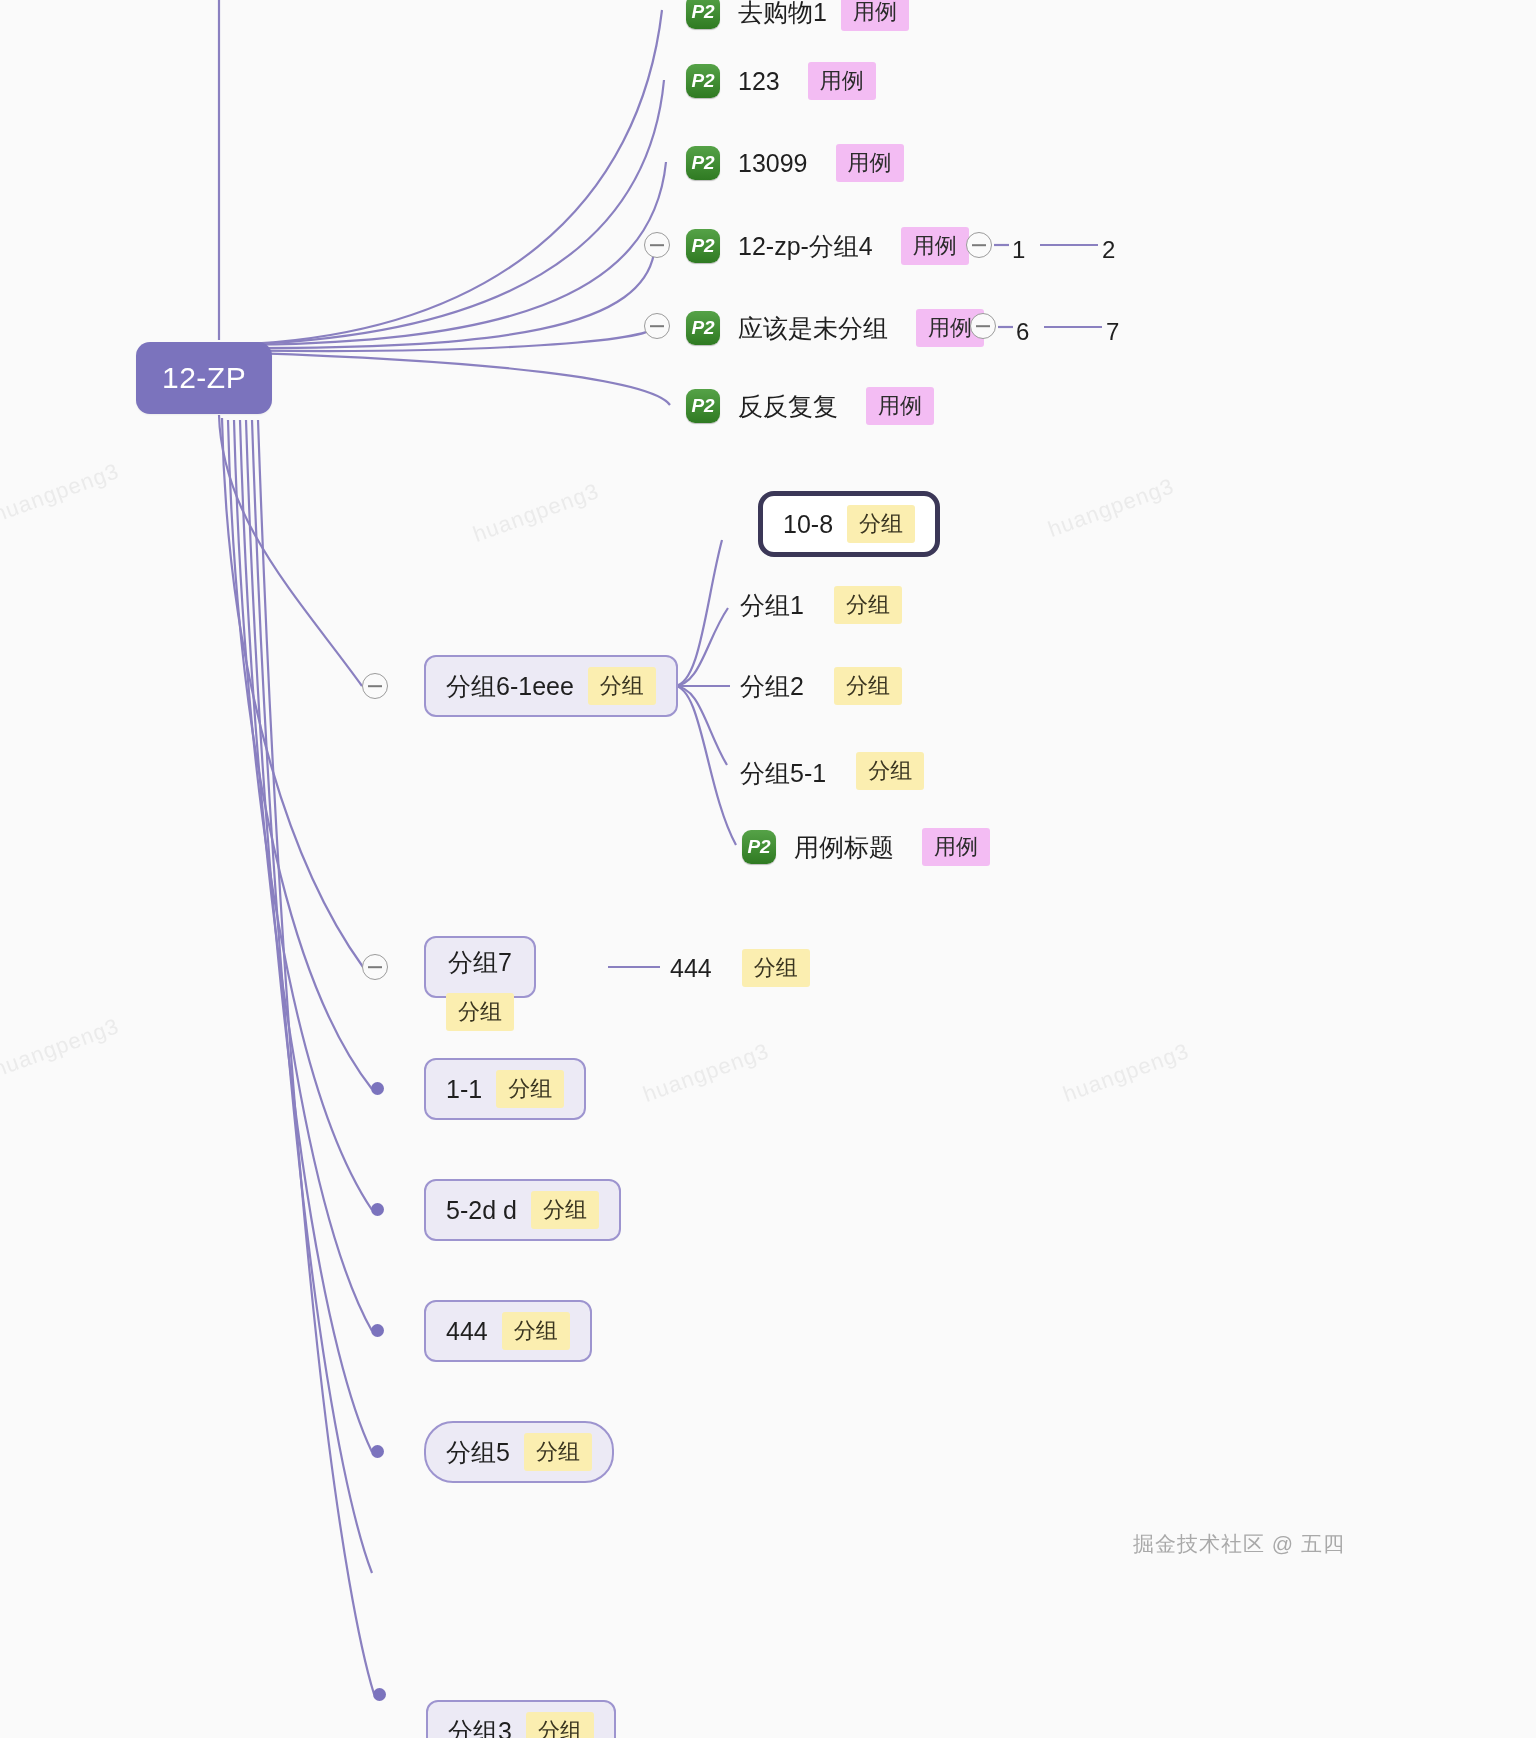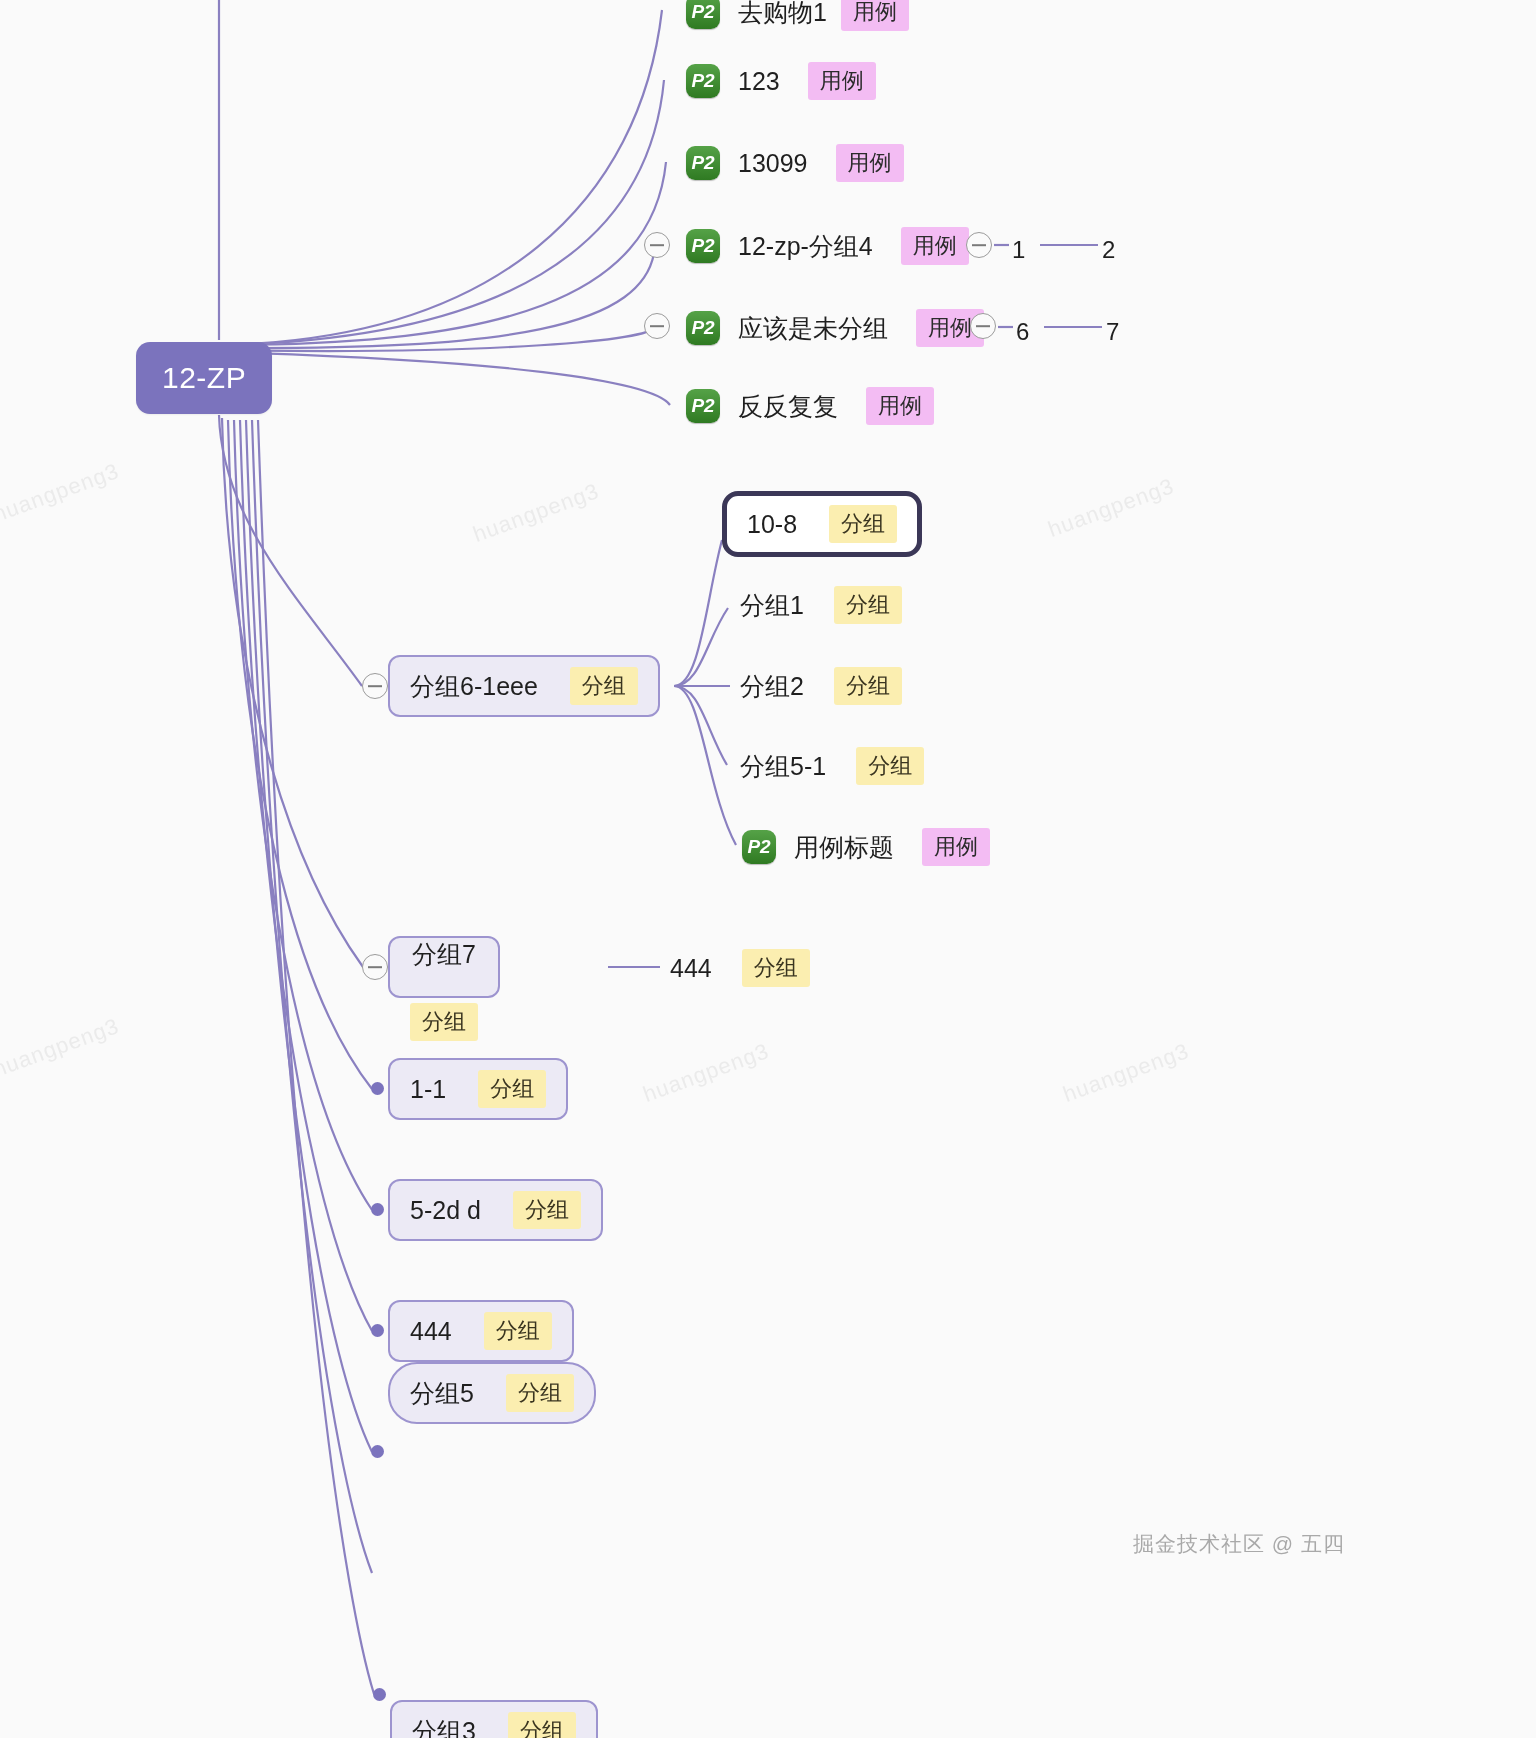"10-8" .boxnode { gap: 32px -> 14px; margin-left: none -> 36px; padding: 0 20px -> 8px 20px }
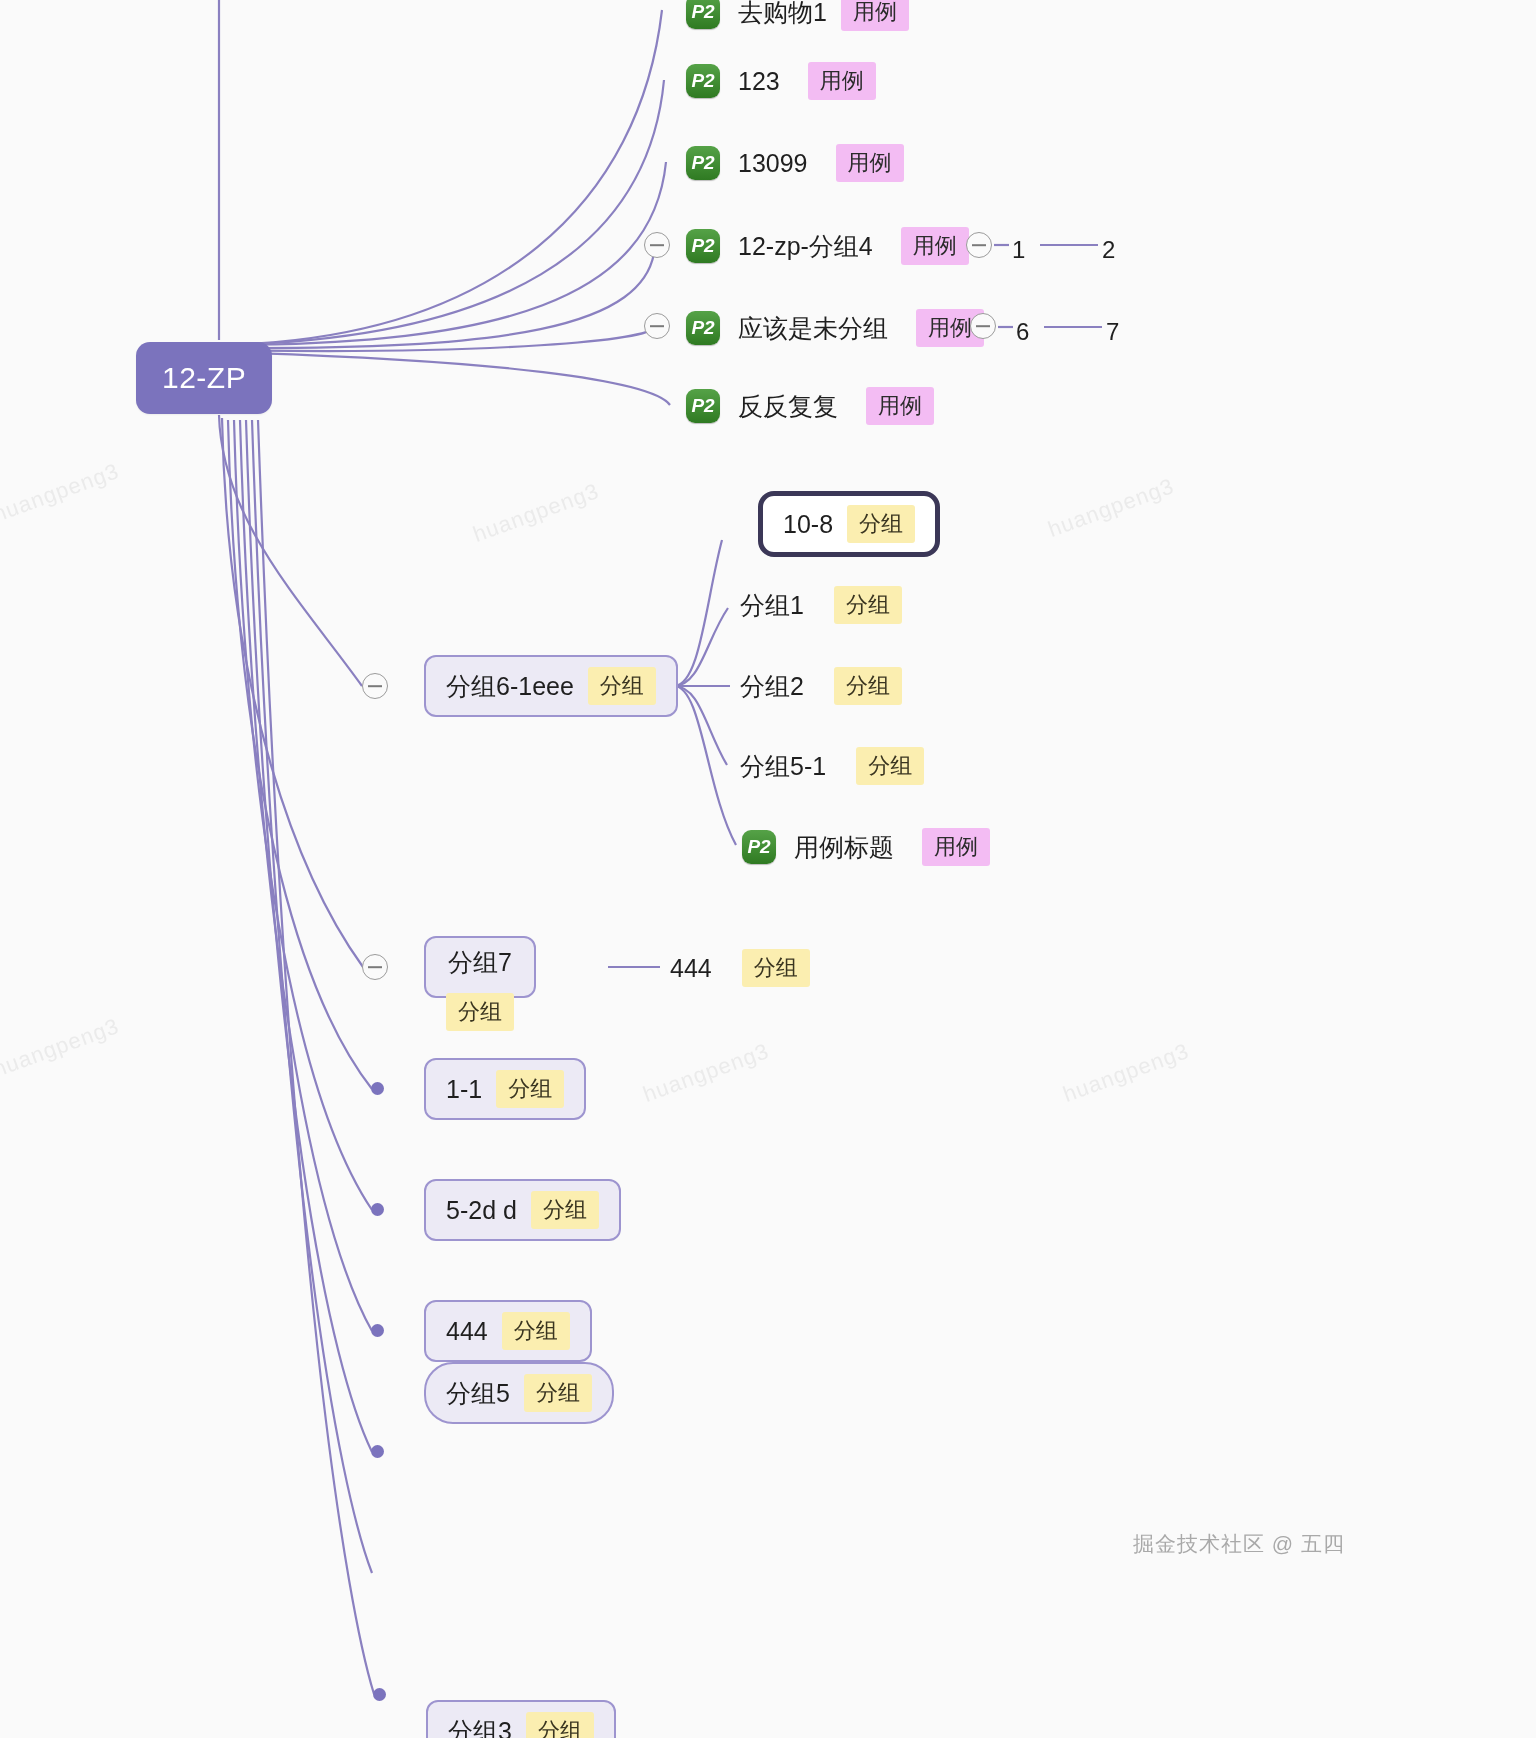"分组5-1" div.node { align-items: none -> flex-end }
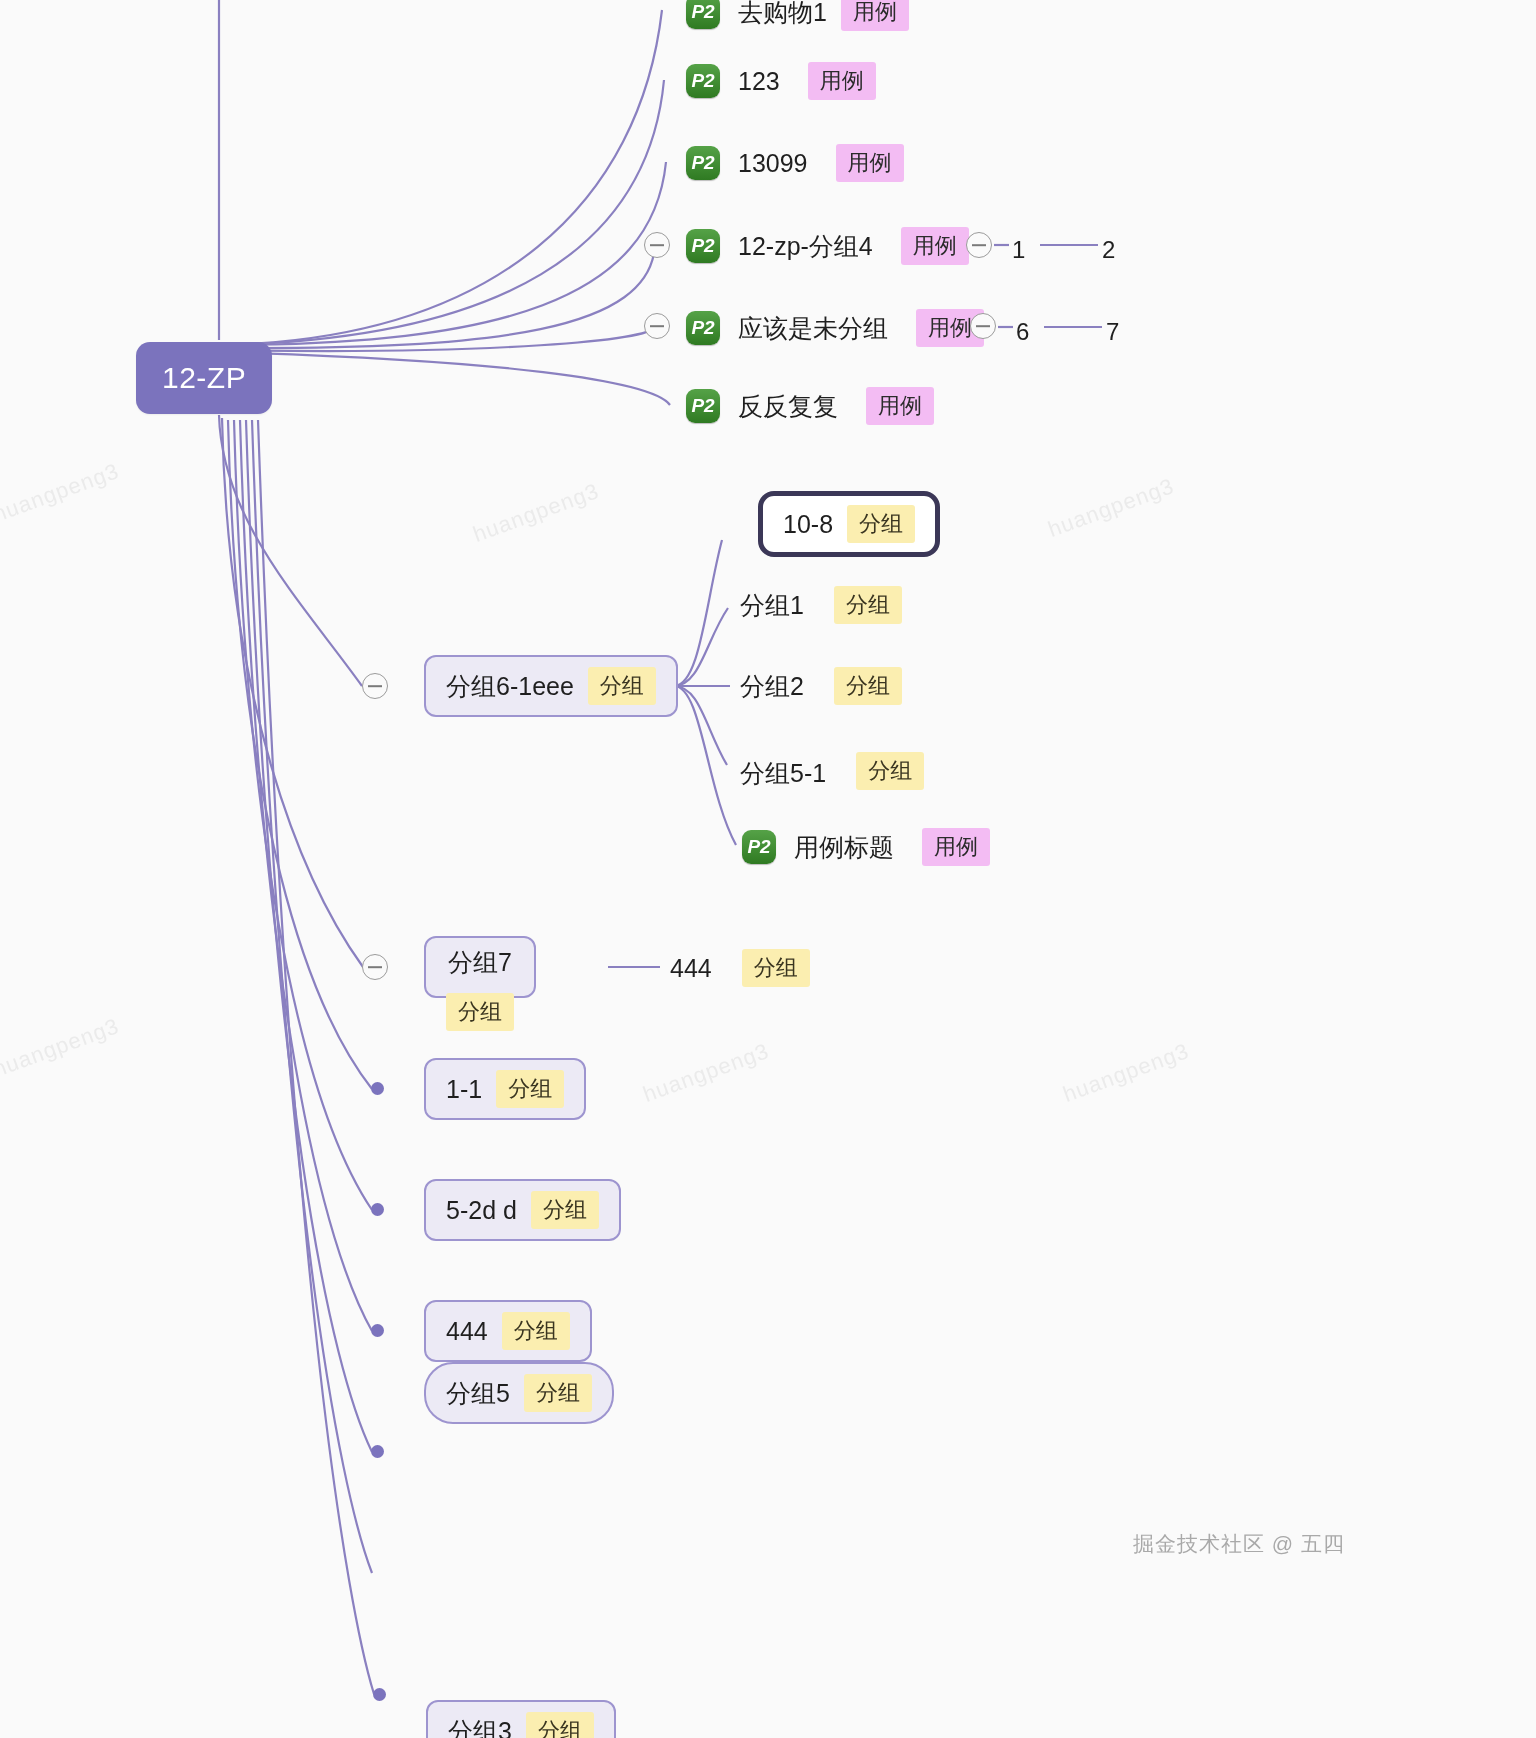"分组5" div.node { top: 1362px -> 1421px }
